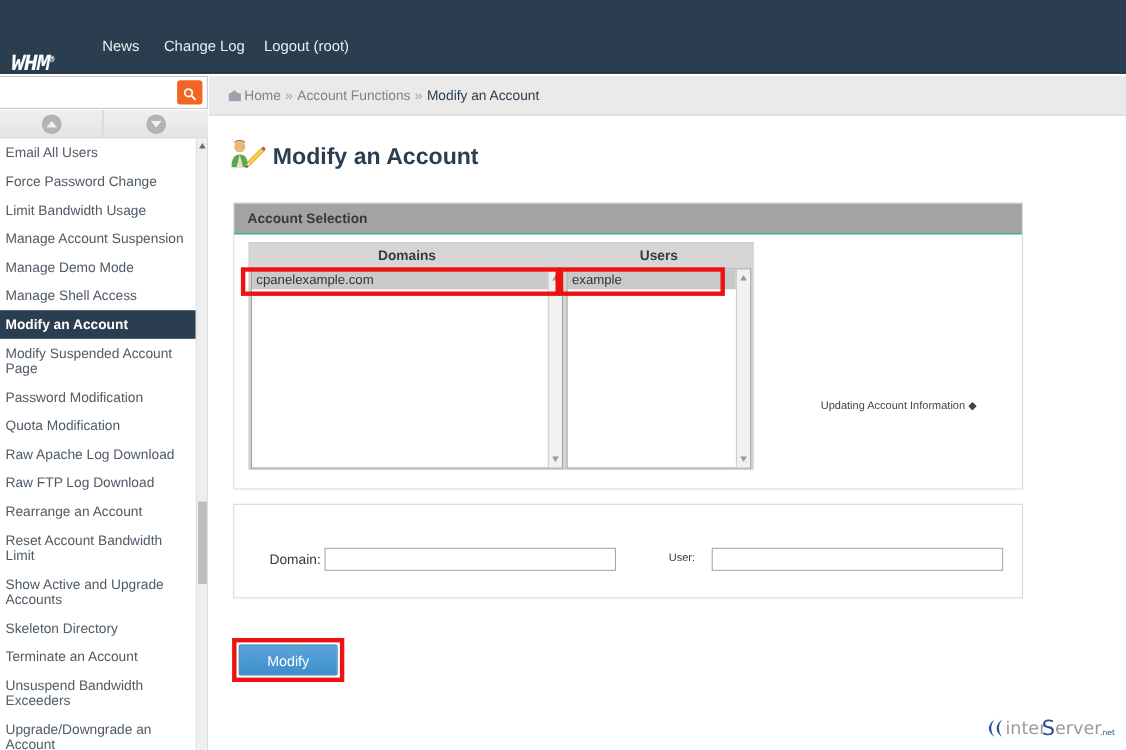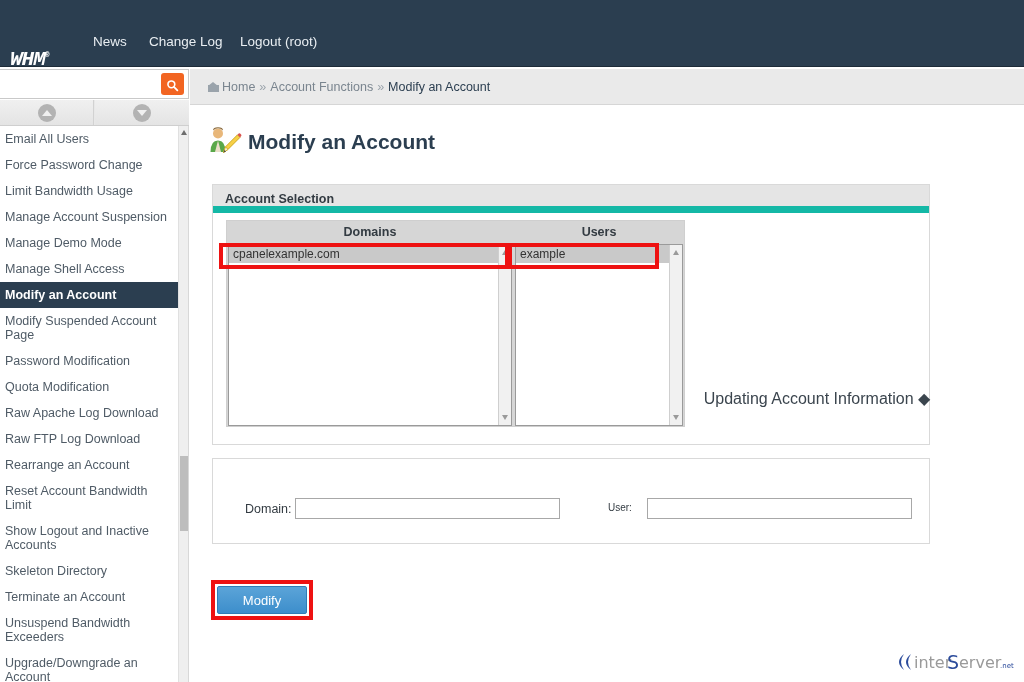"Account Selection" .panel-head { background: #e5e5e5 -> #a3a3a3; border-bottom: 7px solid #14b8a6 -> 1px solid #14b8a6 }
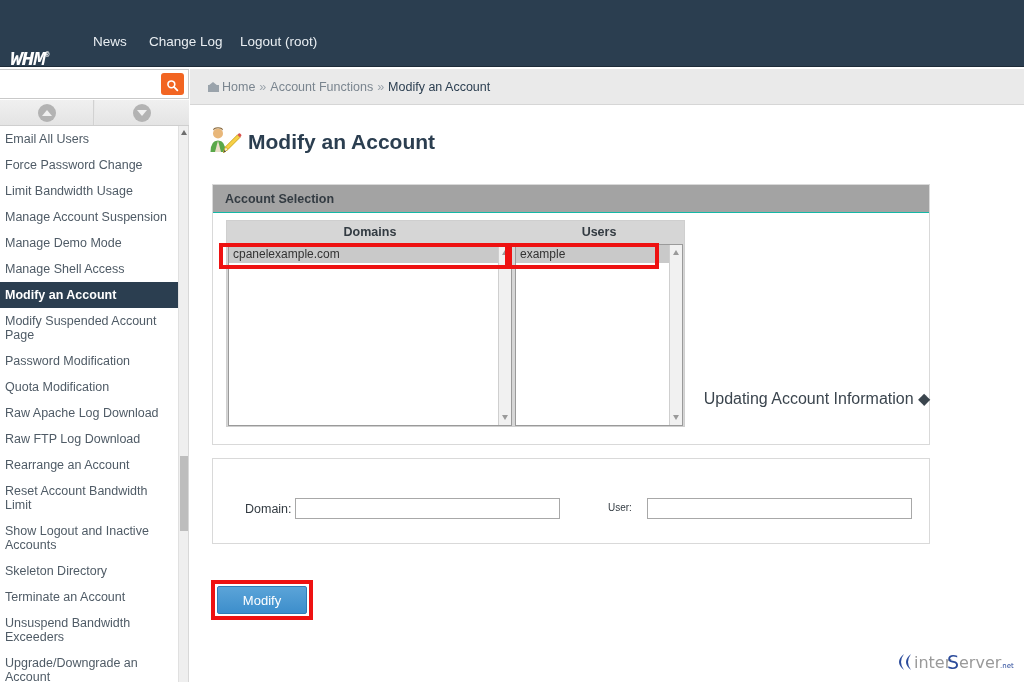"Updating Account Information ◆" #updating-status { font-size: 16px -> 10px; top: 204px -> 178px }
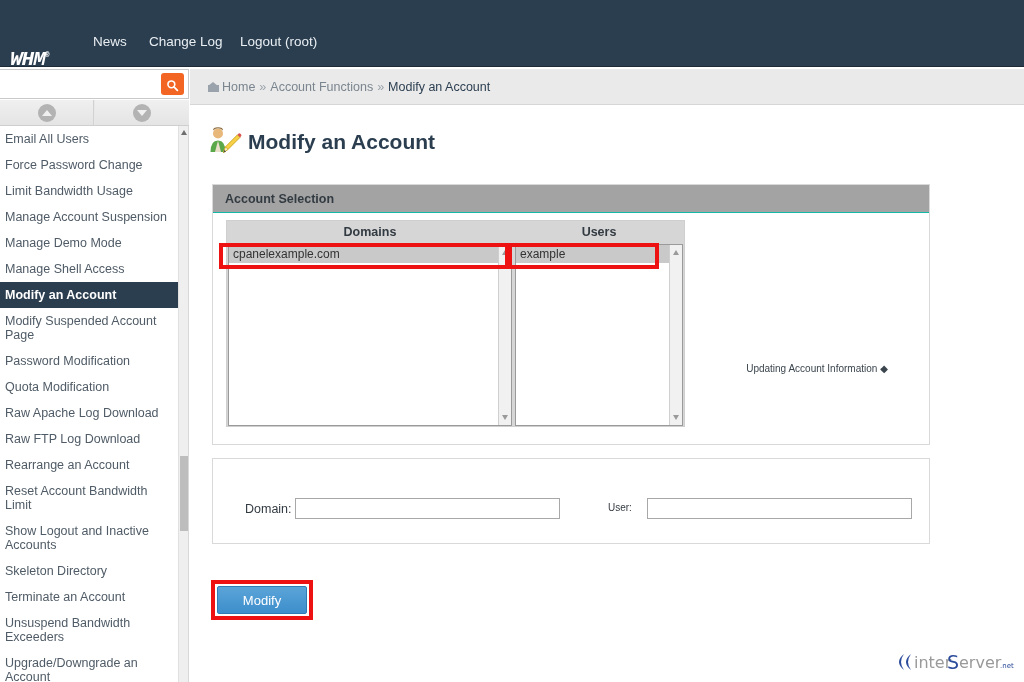"Show Logout and Inactive Accounts" li { text: Logout and Inactive -> Active and Upgrade }
